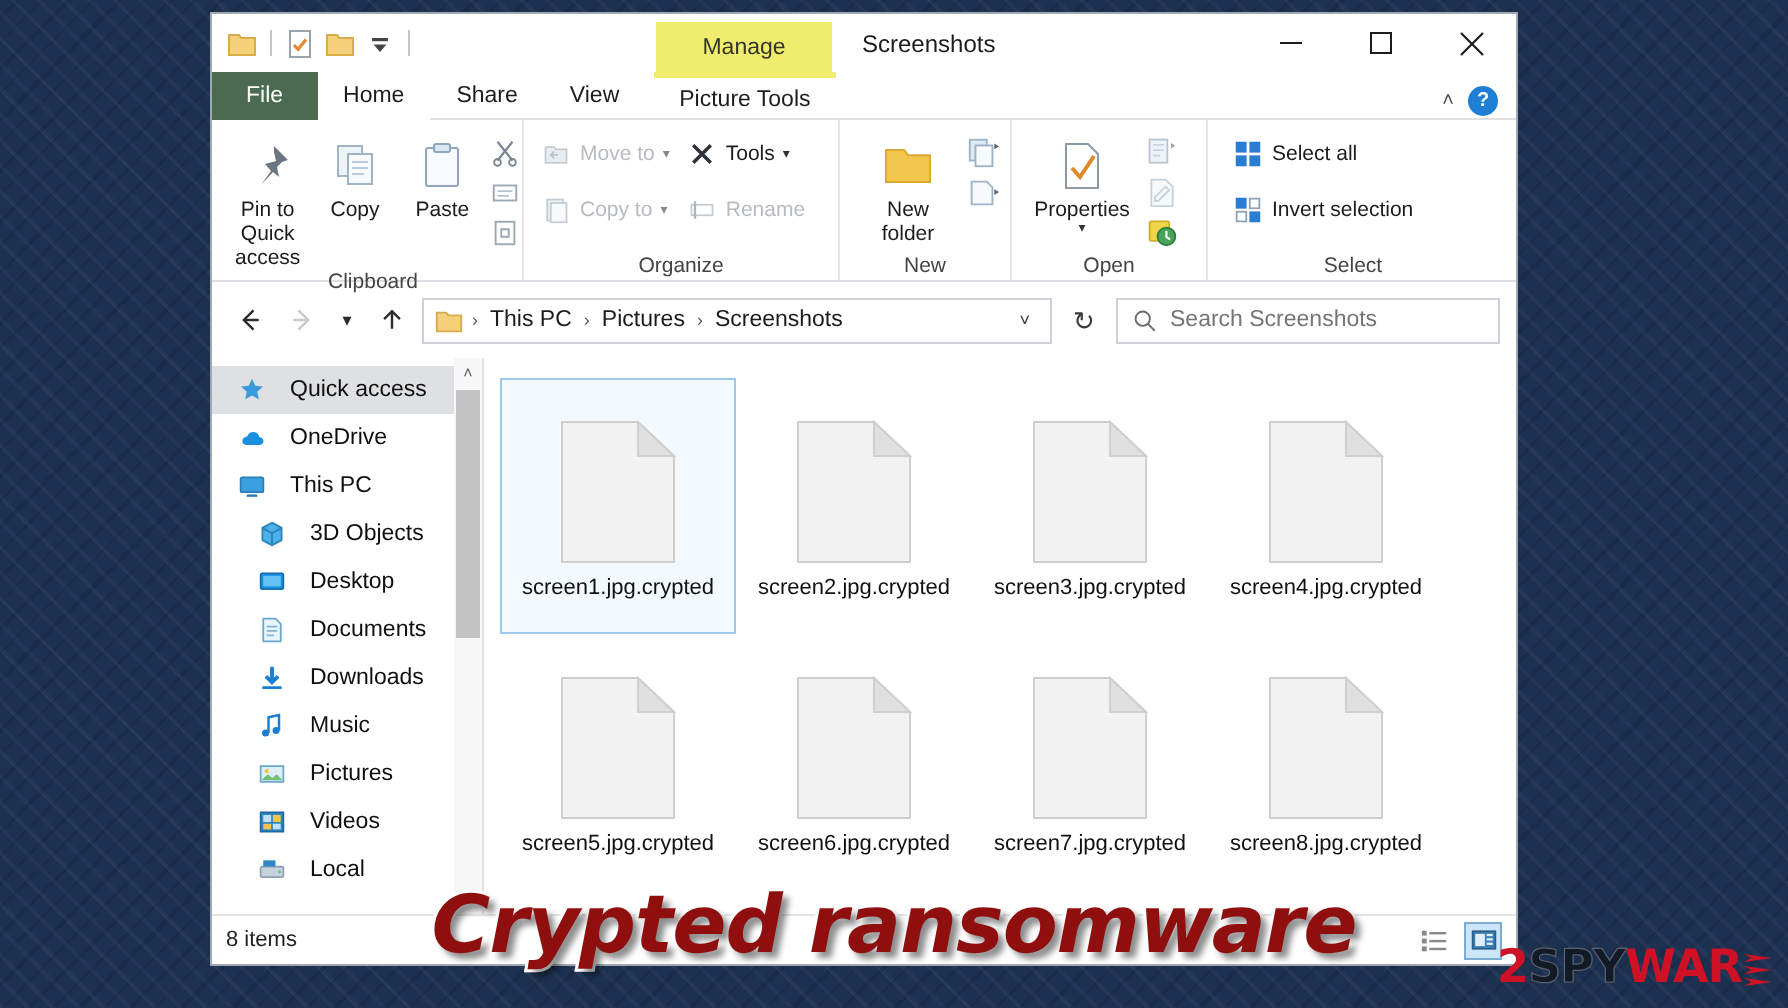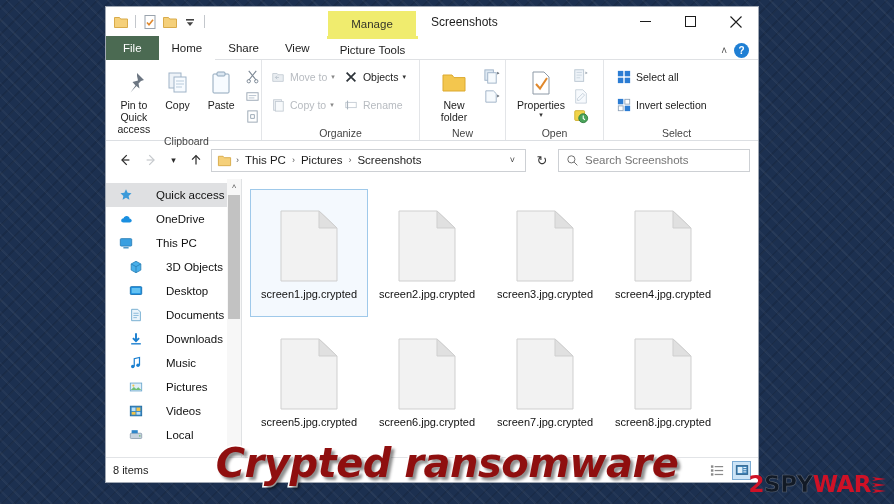"Objects" span { text: Objects -> Tools }
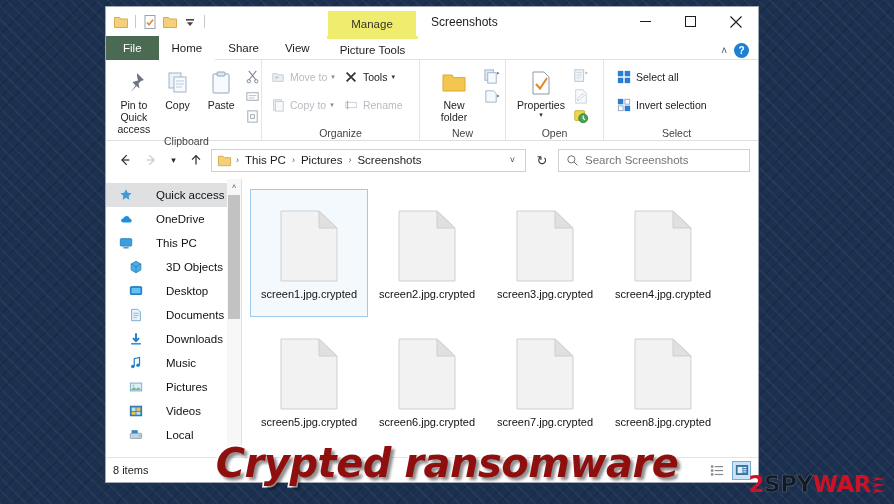"Quick access" .nav-item { gap: 22px -> 11px }
